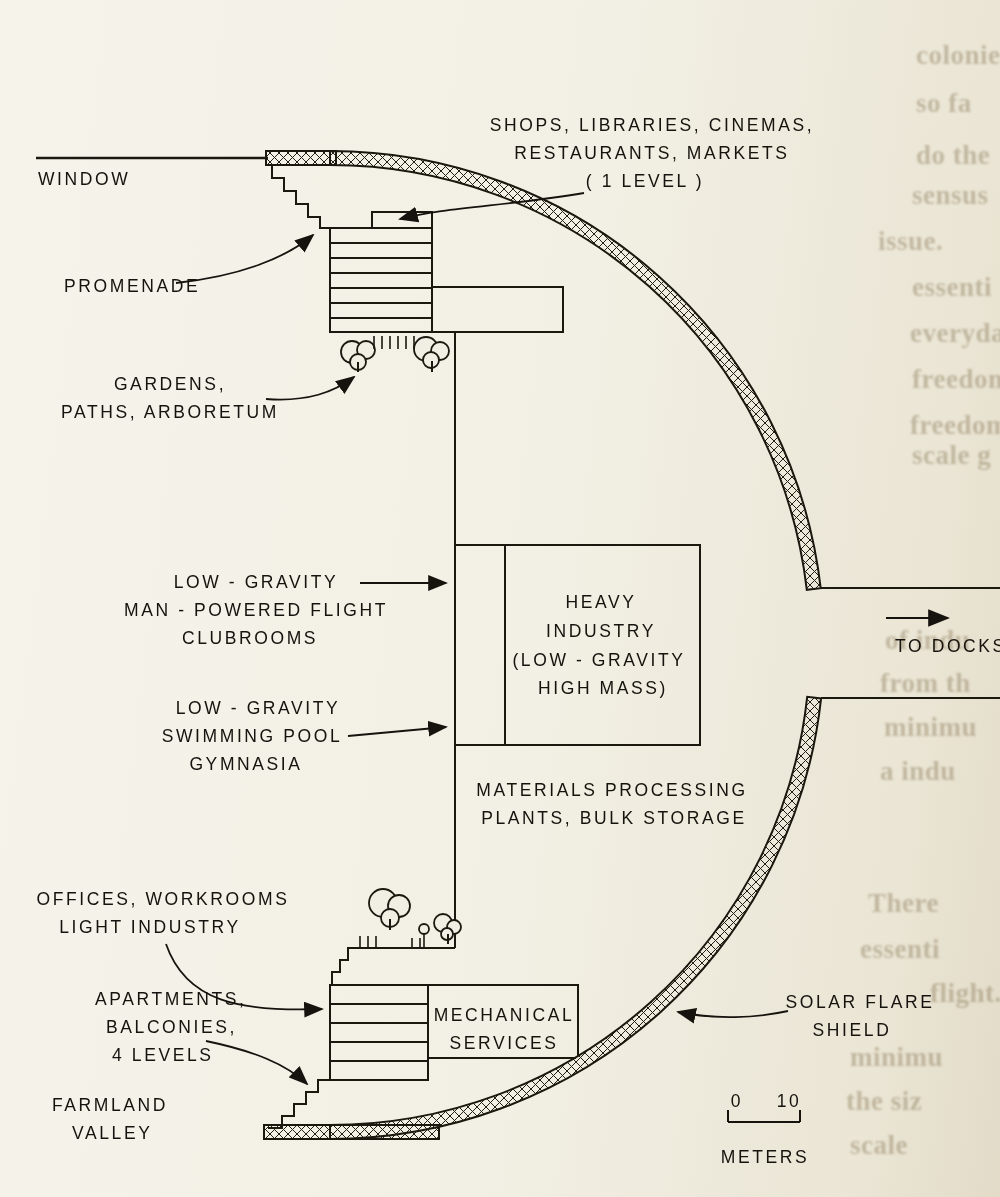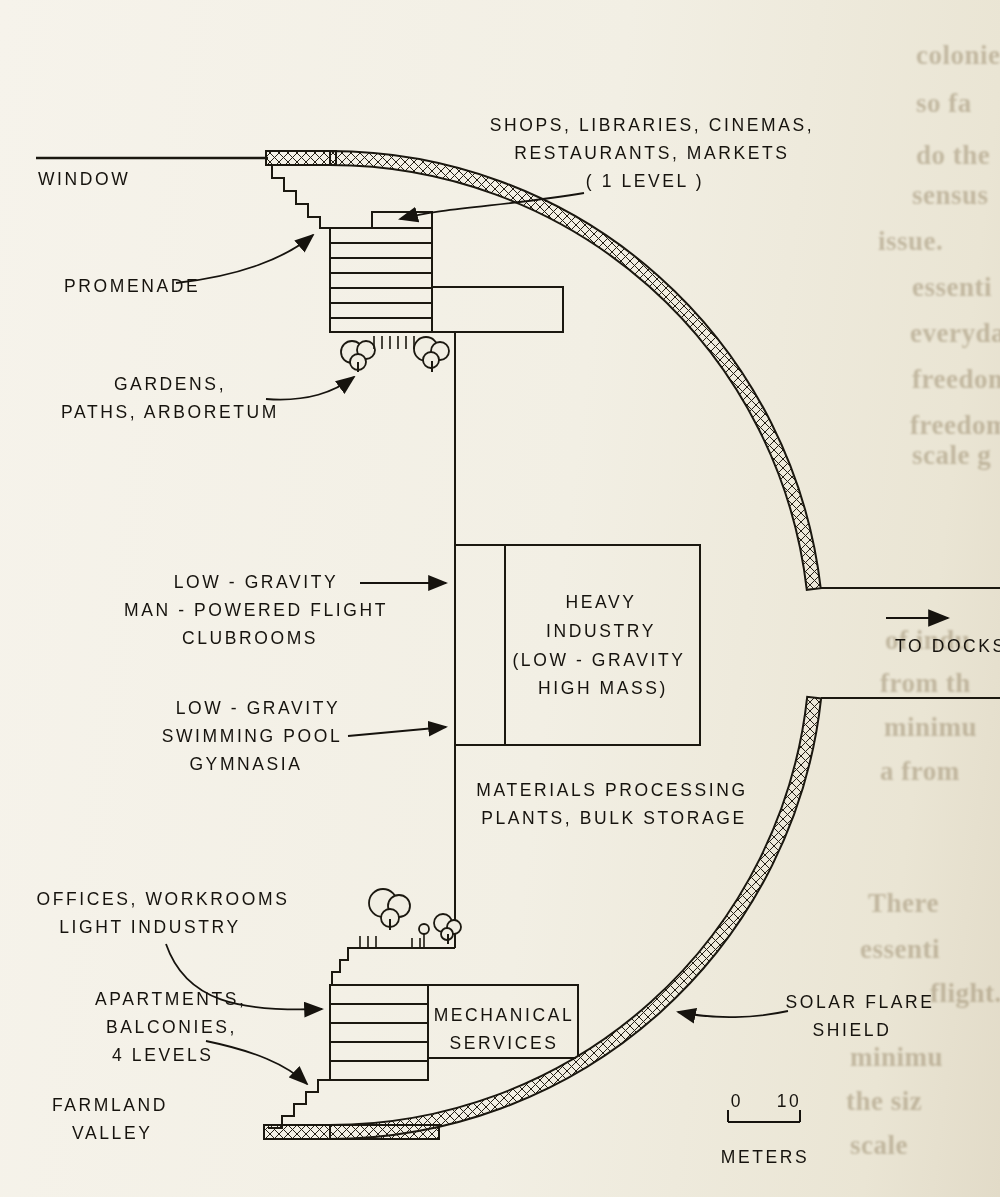"a from" span { text: from -> indu }
